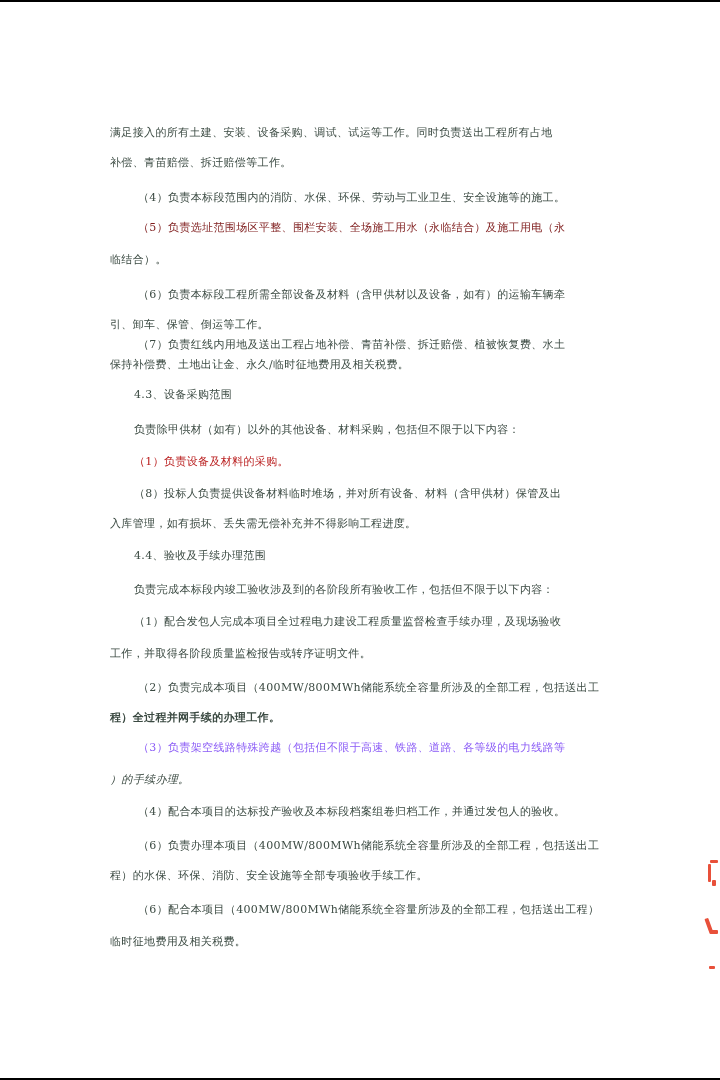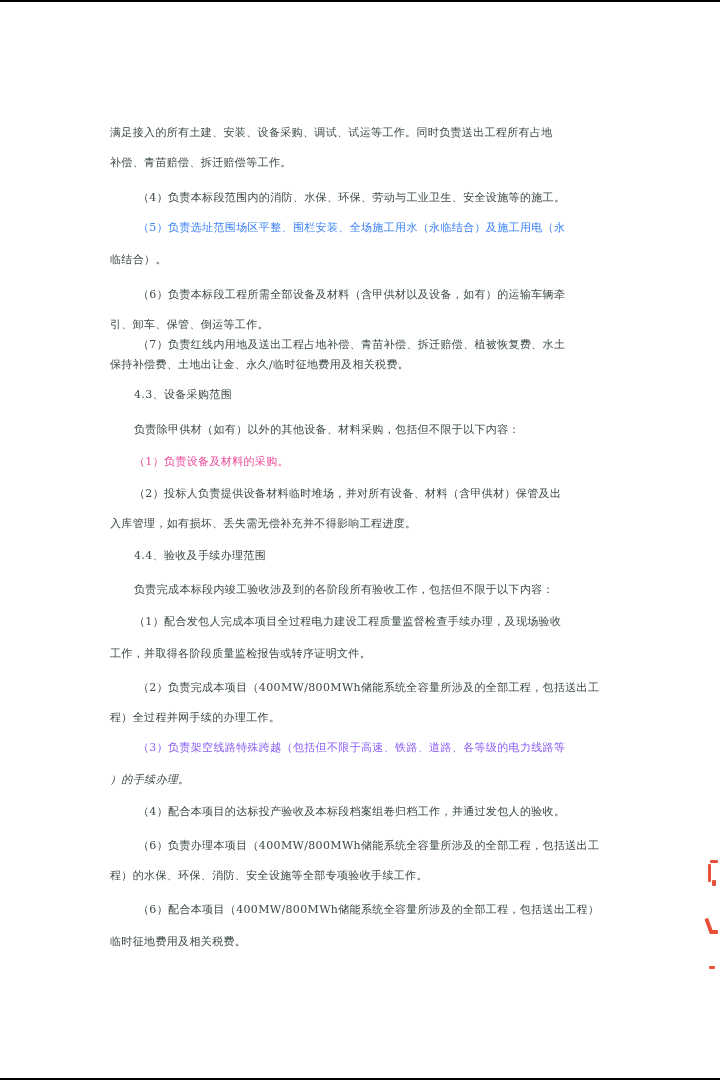"（5）负责选址范围场区平整、围栏安装、全场施工用水（永临结合）及施工用电（永" div.line { color: #3b82f6 -> #7f1d1d }
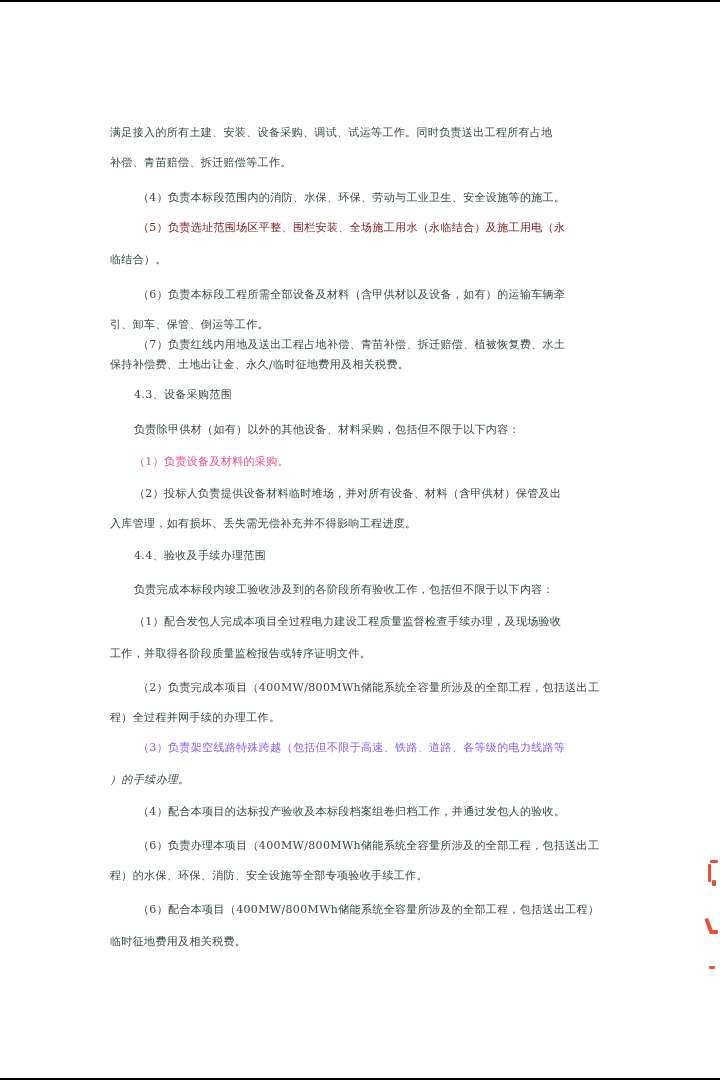"（1）负责设备及材料的采购。" div.line { color: #ec4899 -> #b91c1c }
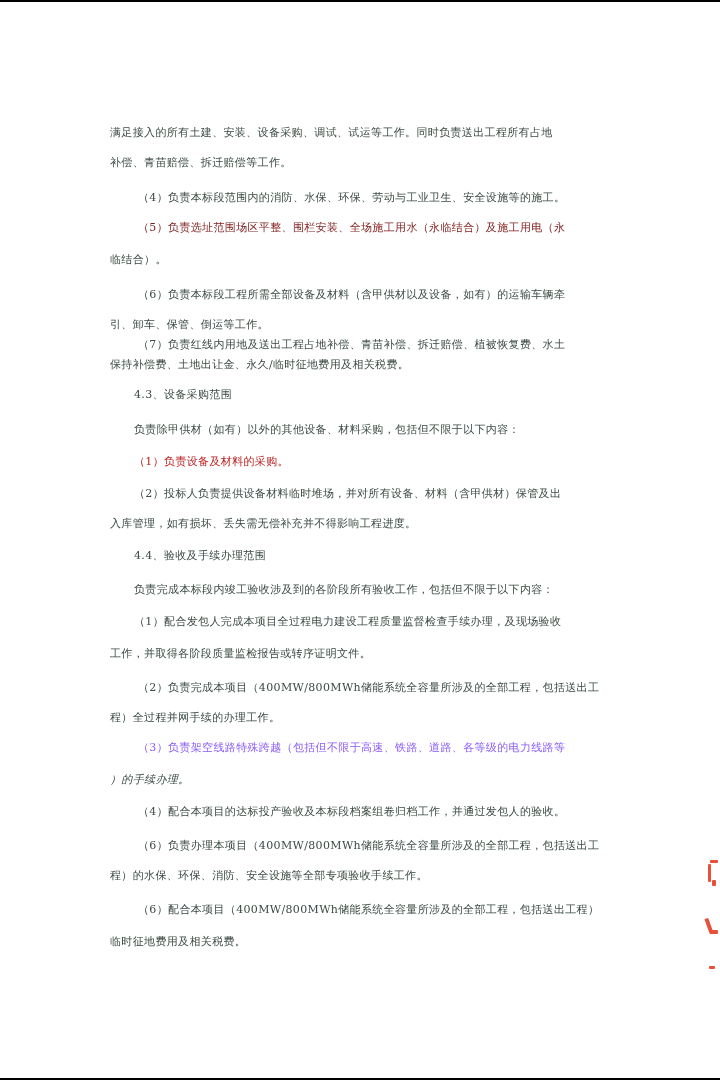"（2）投标人负责提供设备材料临时堆场，并对所有设备、材料（含甲供材）保管及出" div.line { text: 2 -> 8 }
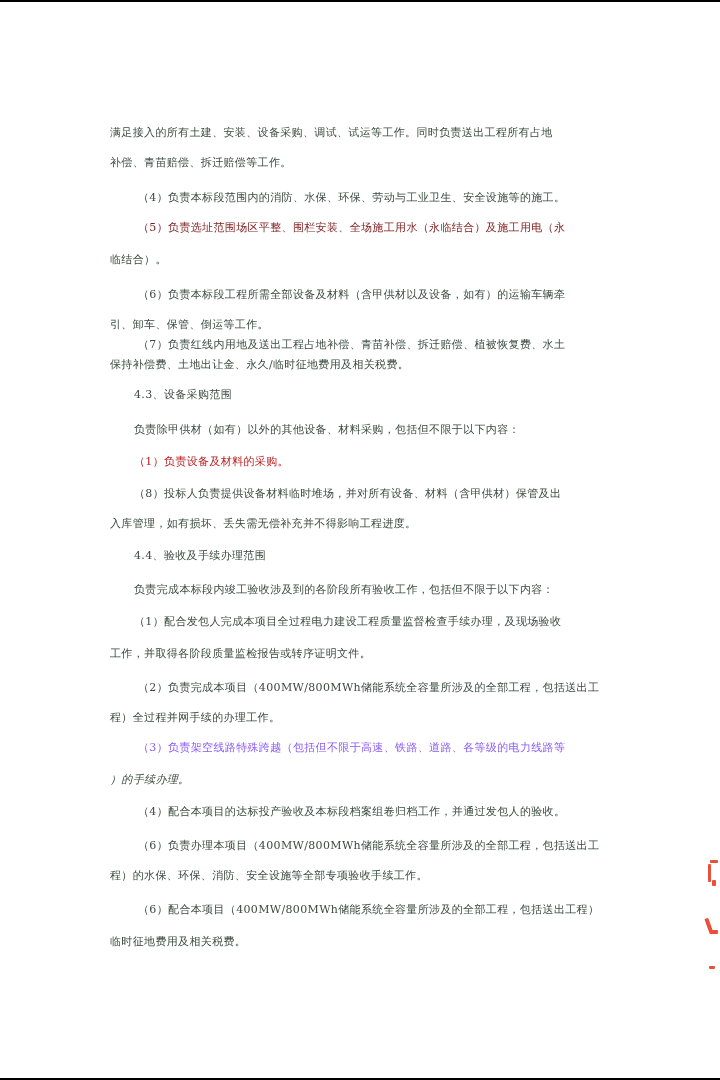"程）全过程并网手续的办理工作。" div.line { font-weight: none -> bold }
